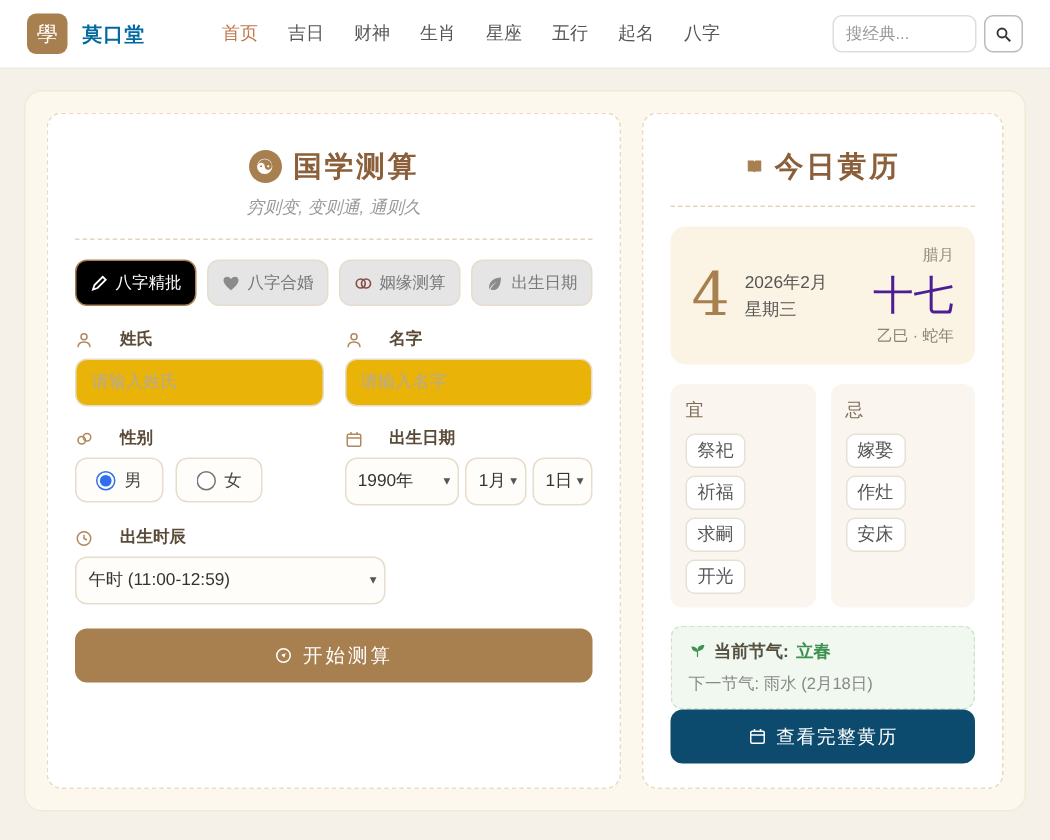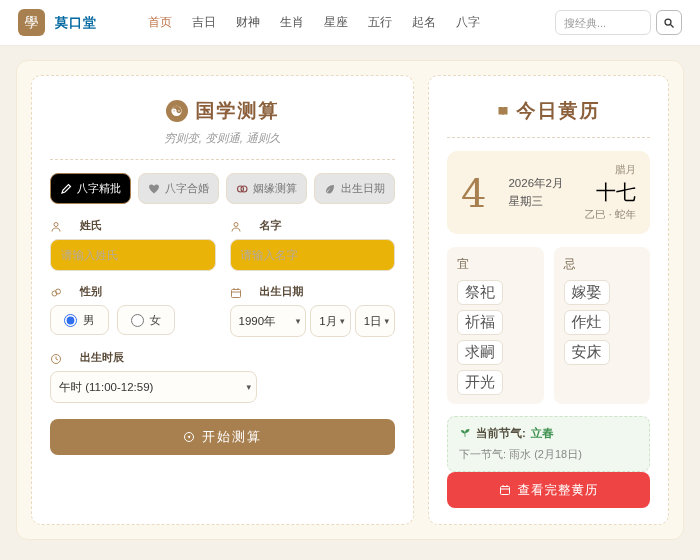"2026年2月" .date-mid { margin-left: 22px -> 10px }
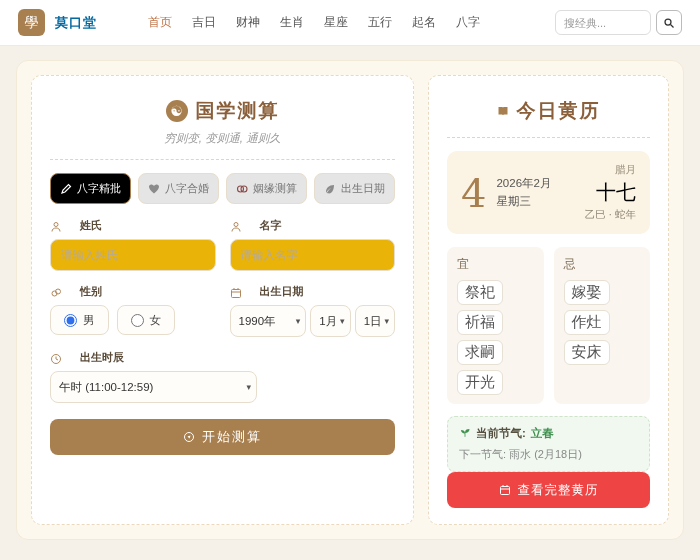"十七" .lunar-day { color: #000000 -> #4c1d95; font-size: 20px -> 27px }
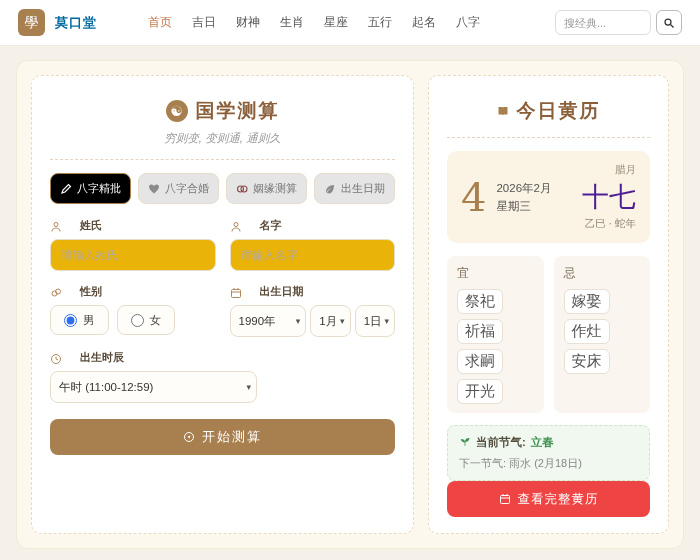"祭祀" .tag { font-size: 15px -> 12px }
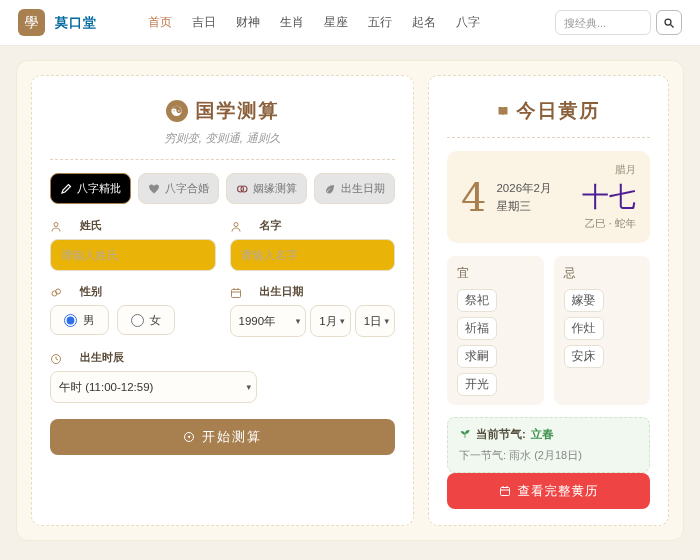"查看完整黄历" .almanac-btn { background: #ef4444 -> #0c4a6e }
